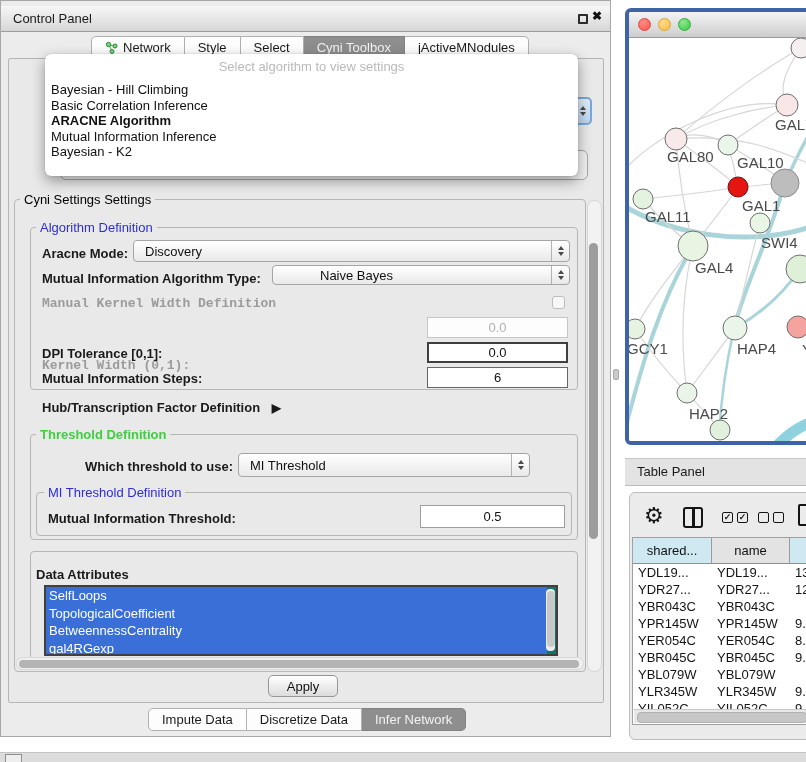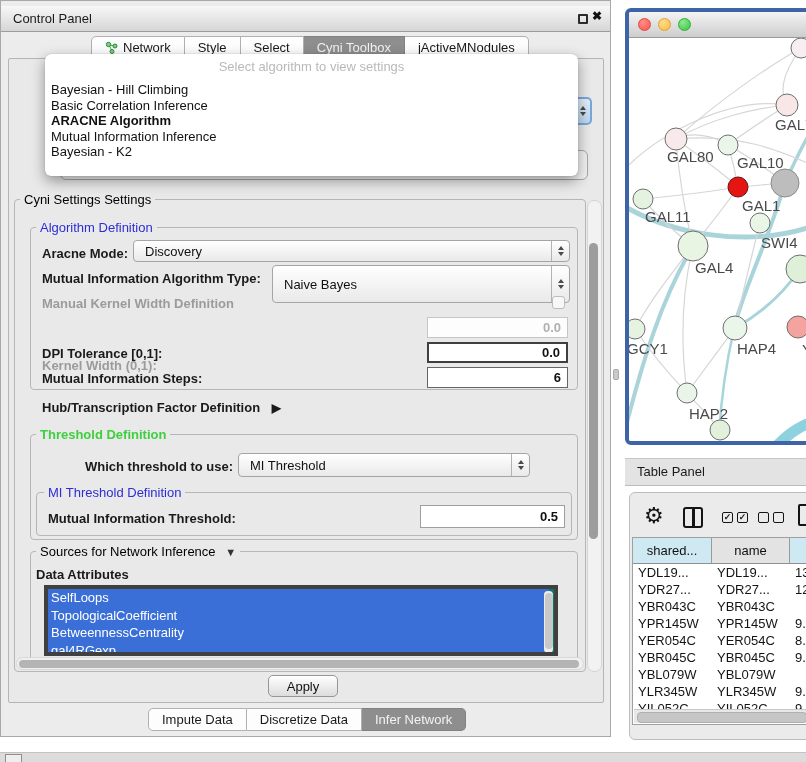"Naive Bayes" div.combo { height: 38px -> 20px; padding-left: none -> 36px }
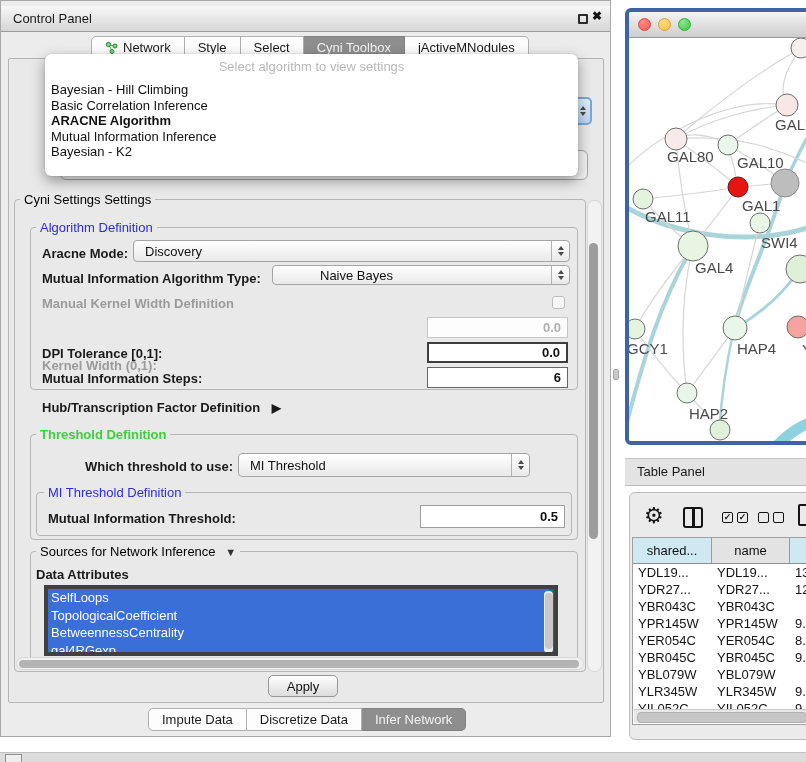"Manual Kernel Width Definition" .graytxt { font-family: none -> Liberation Mono, monospace }
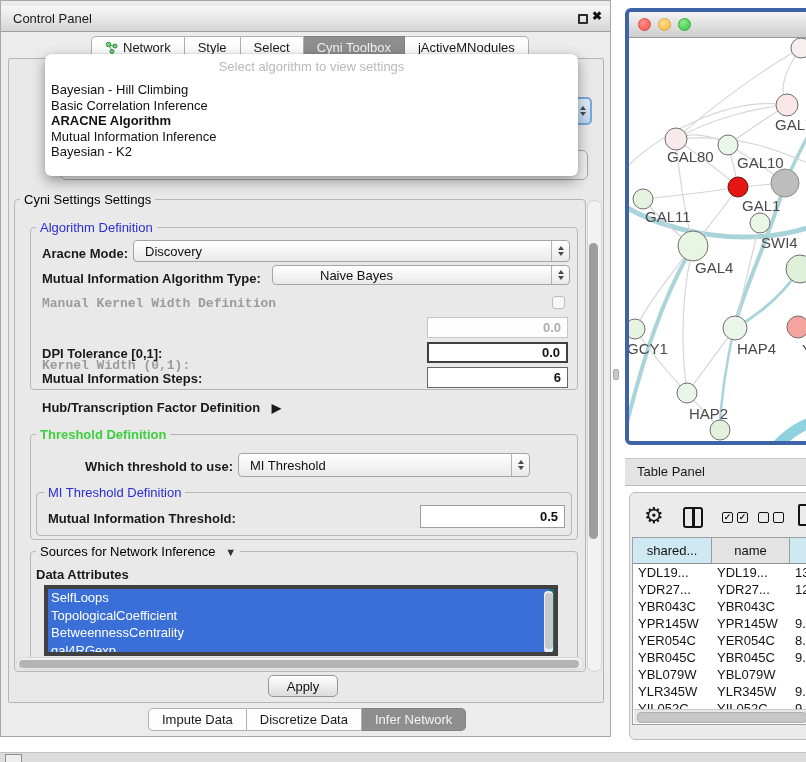"0.0" .field { font-weight: bold -> none; justify-content: flex-end -> center }
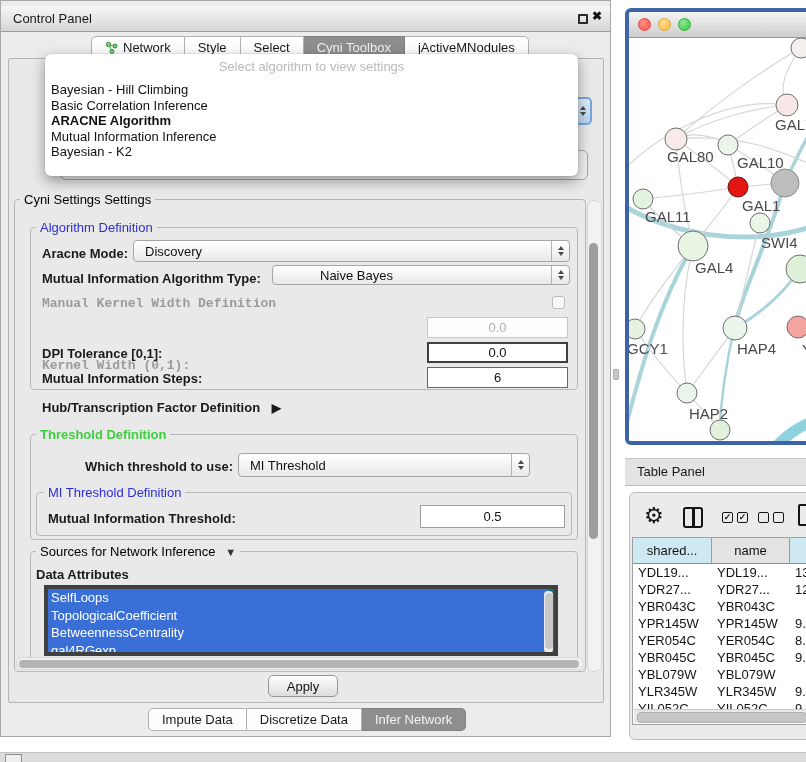"Sources for Network Inference ▼" div.group-label { html: <div> <span>Sources for Network Inference</span> <span>▼</span> </div> -> none }
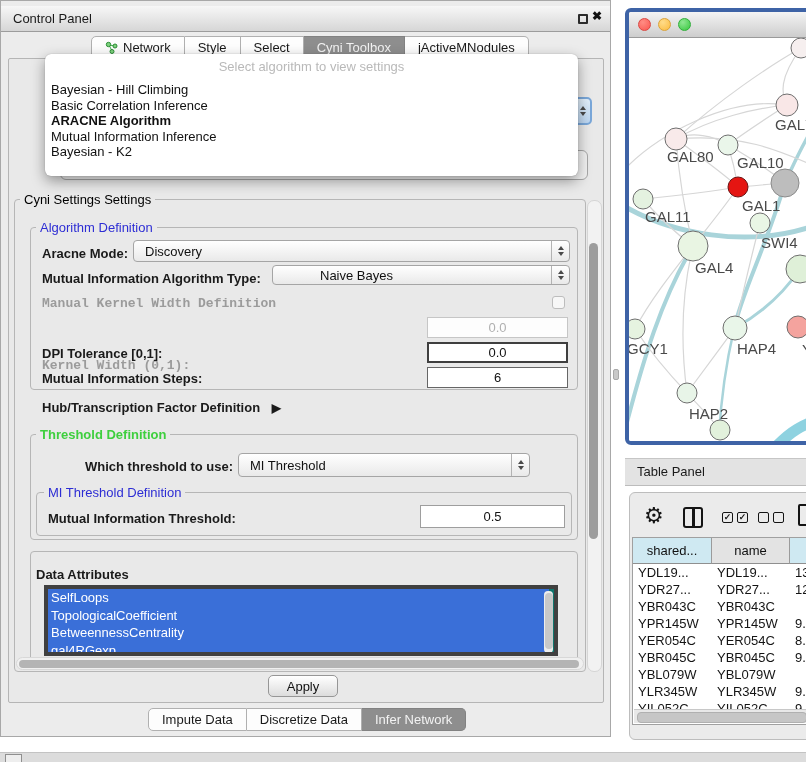"SelfLoops" div.abs { border: 4px solid #404040 -> 2px solid #404040 }
